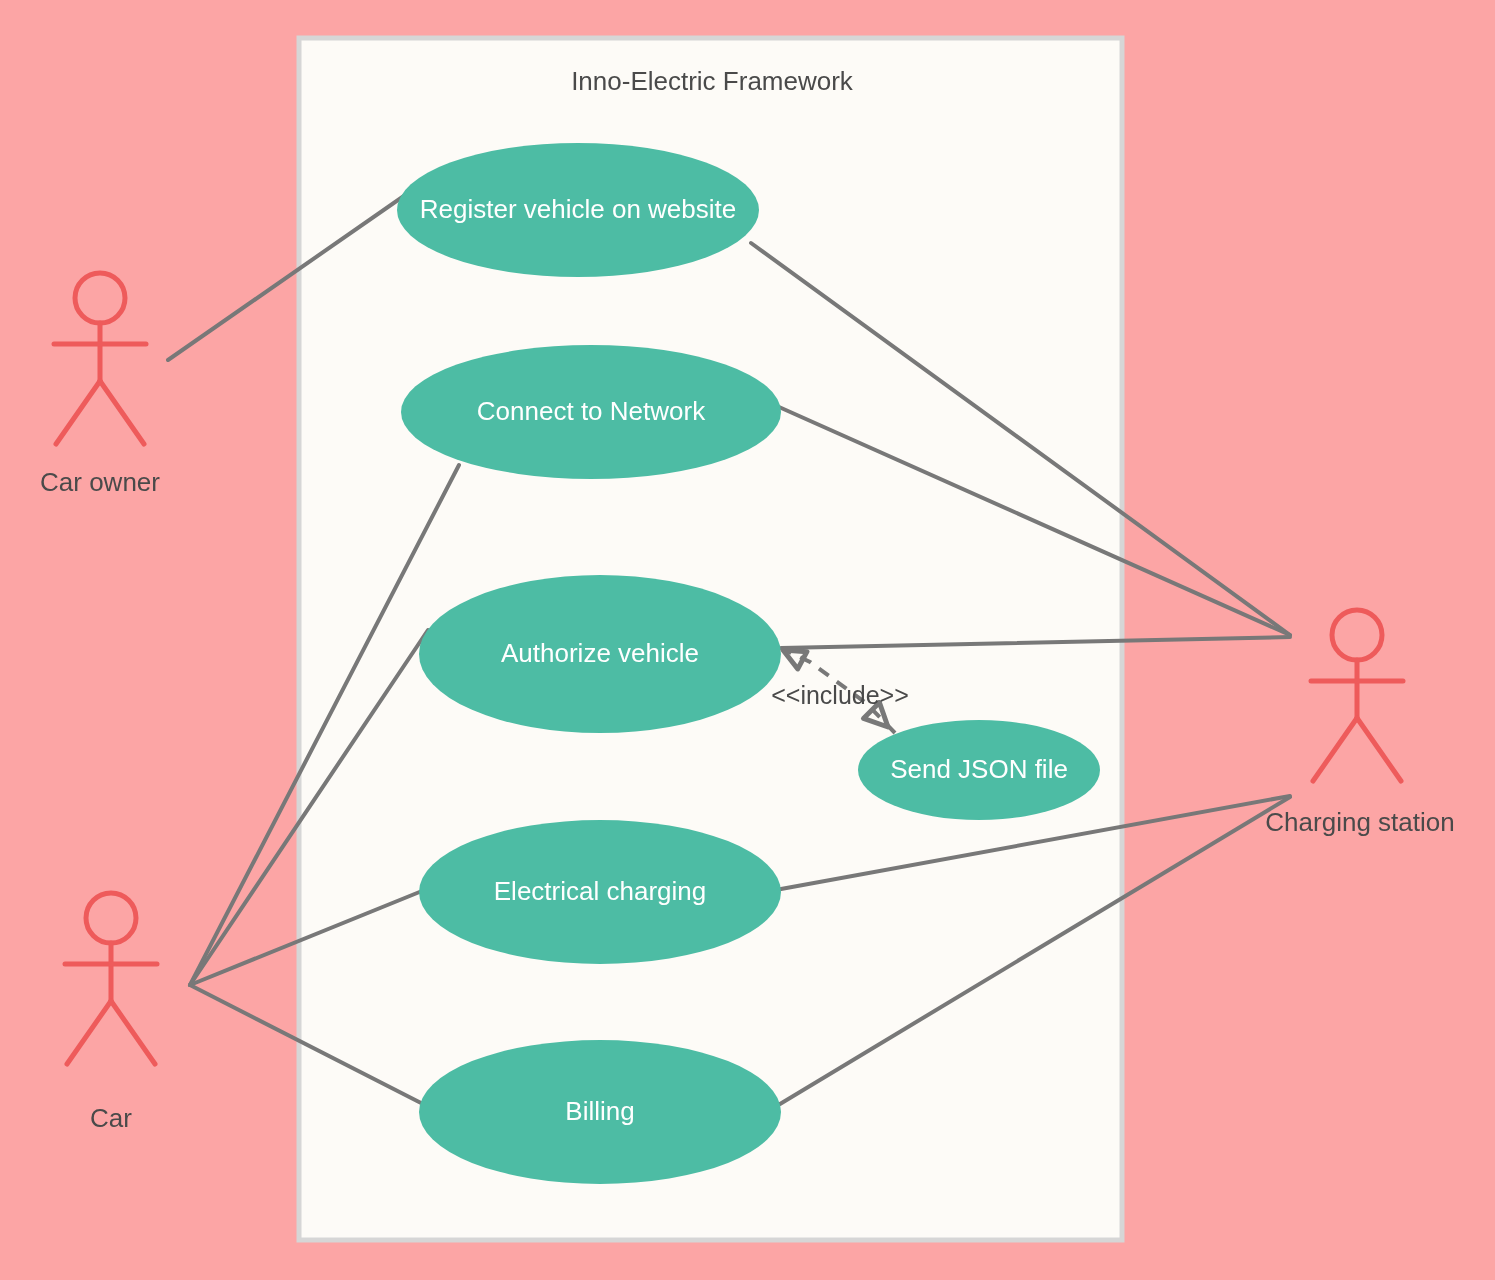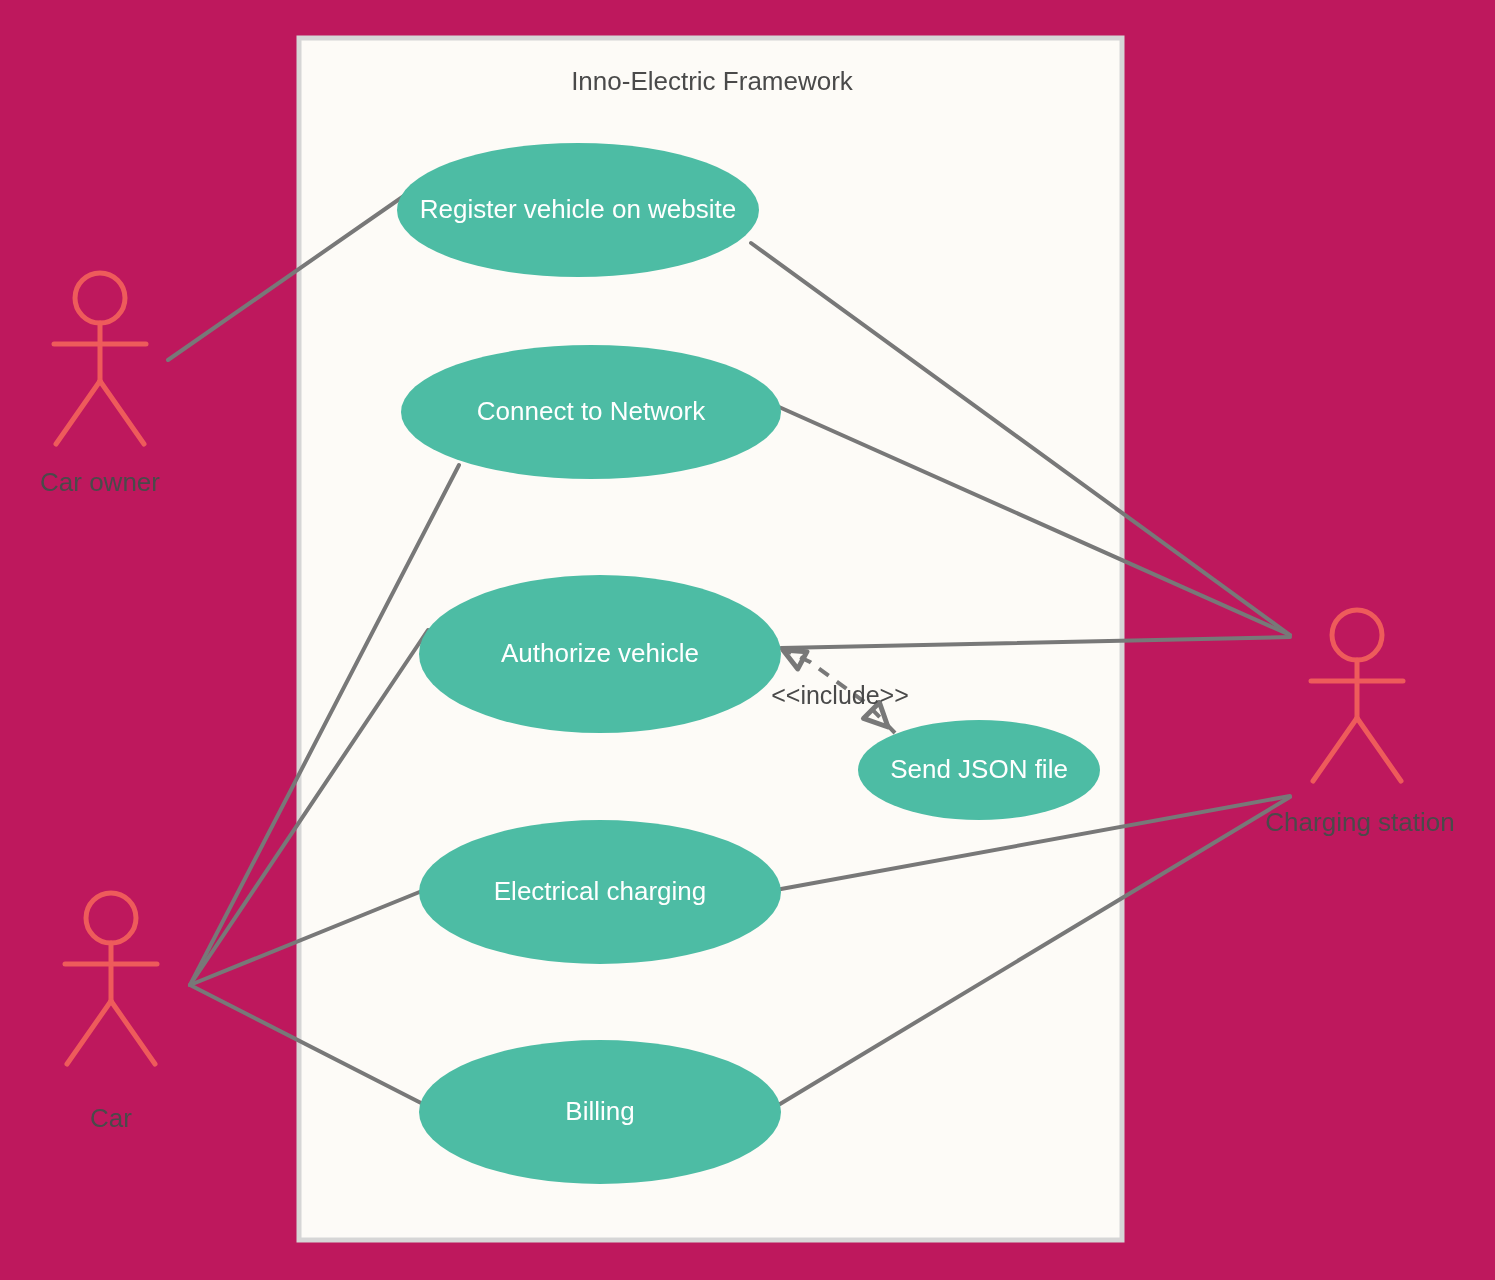"Inno-Electric Framework" #diagram-root { background: #be185d -> #fca5a5 }
